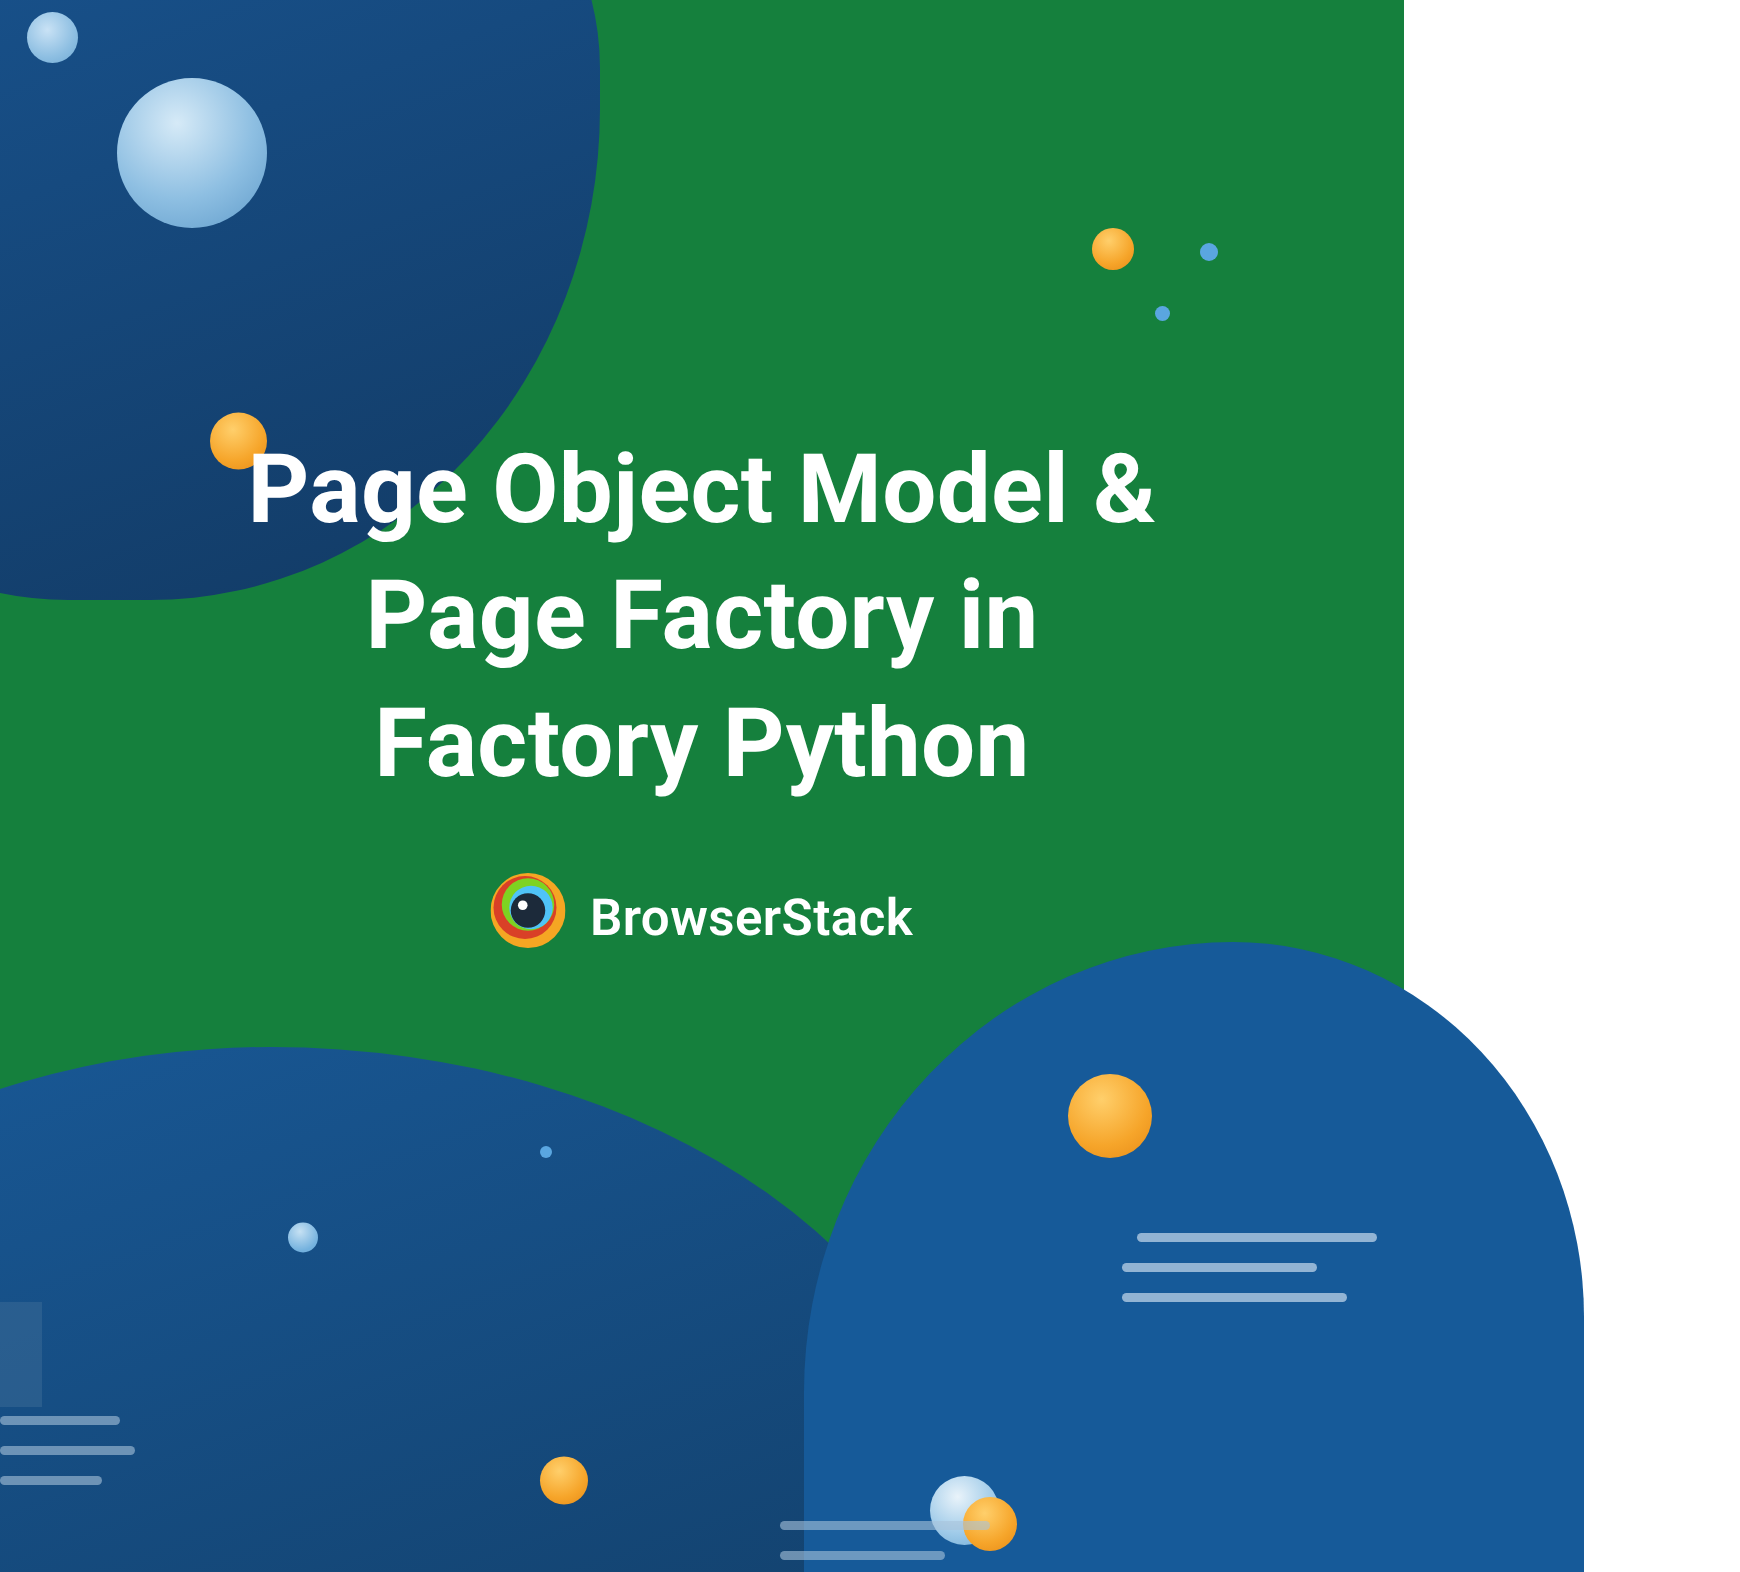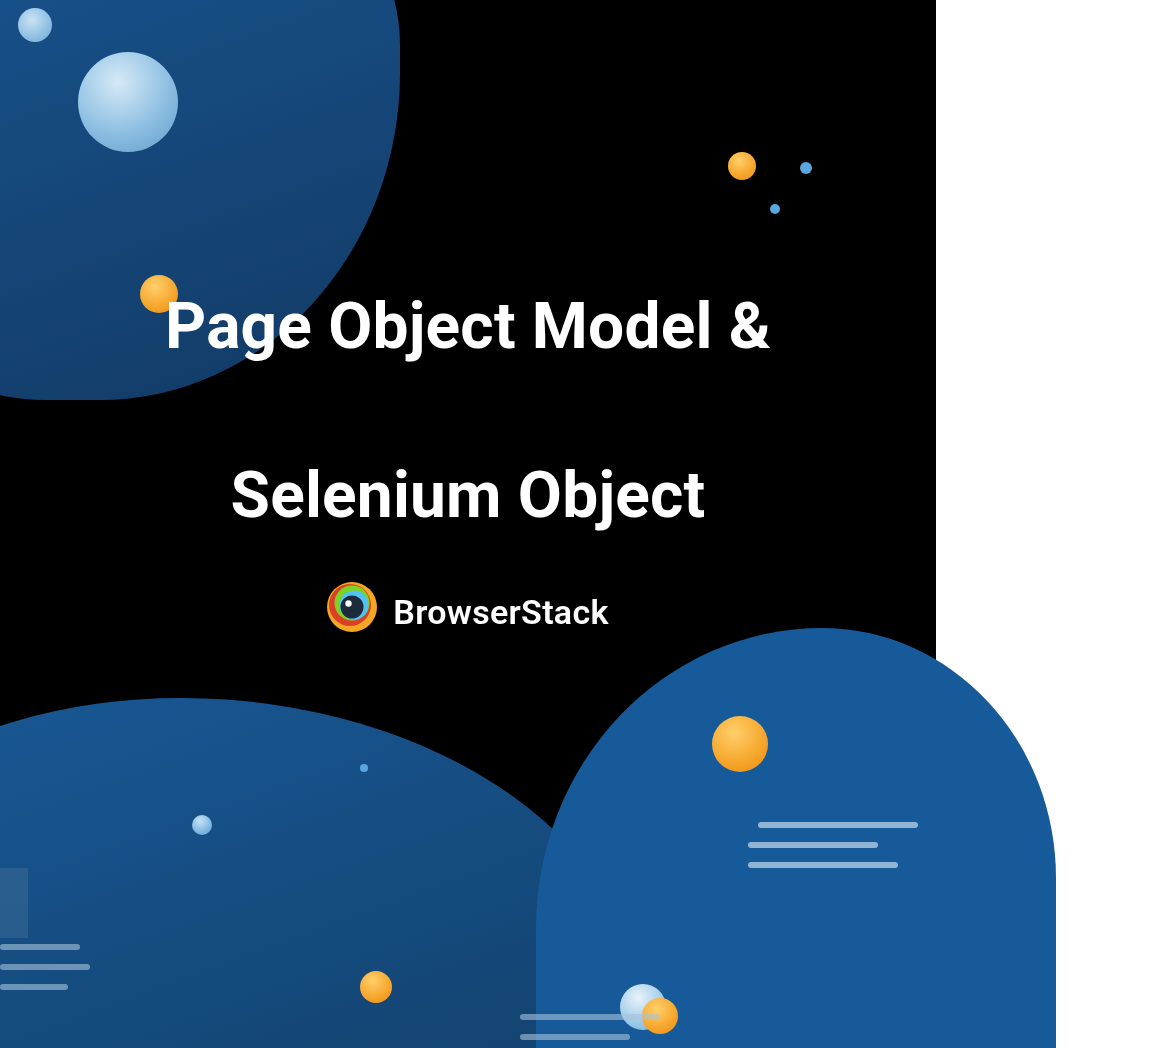"Page Object Model &" .canvas { background: #000000 -> #15803d }
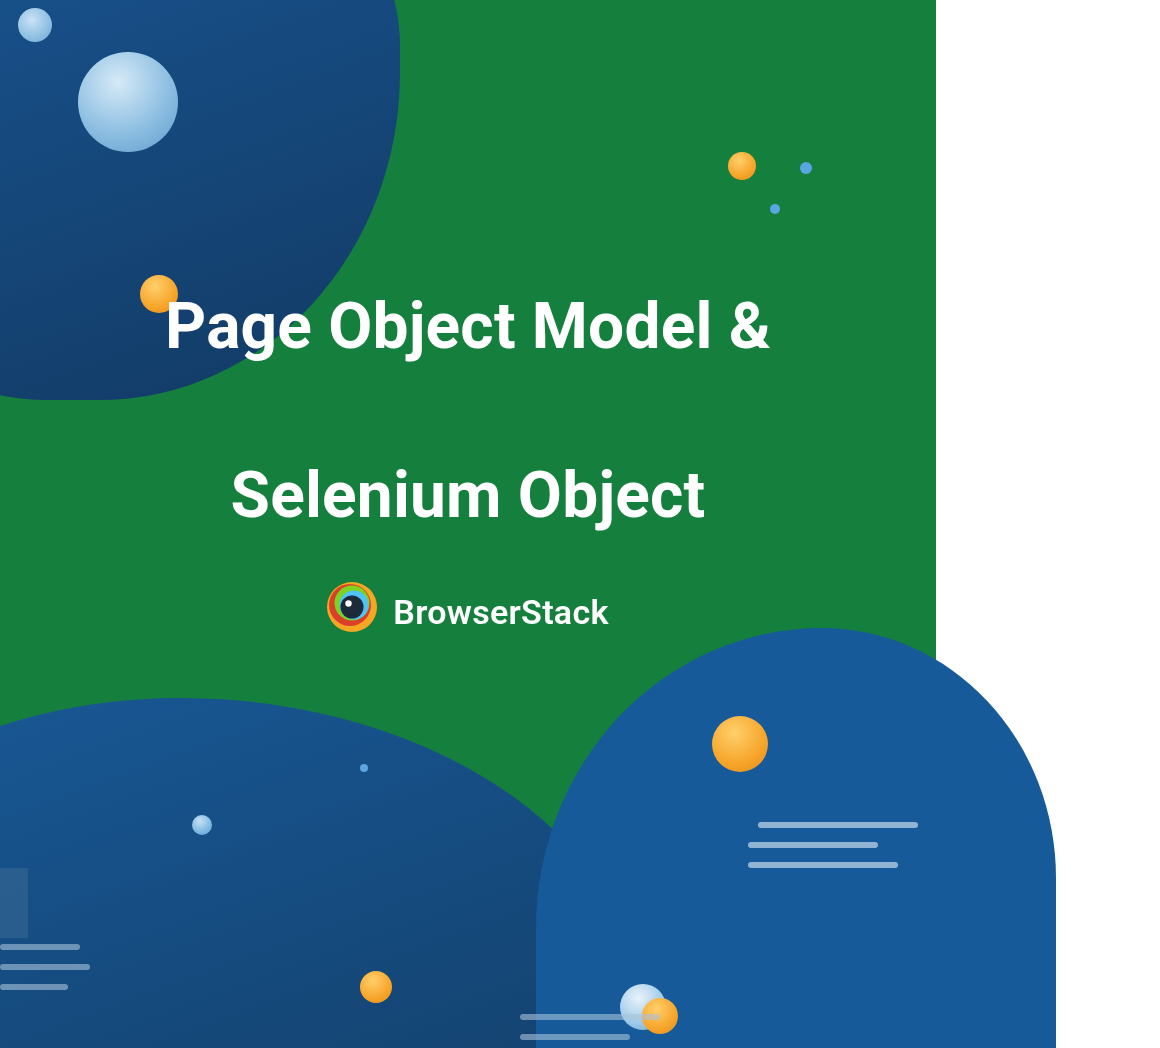"Page Factory in" span { html: none -> <span>Page Factory in</span> }
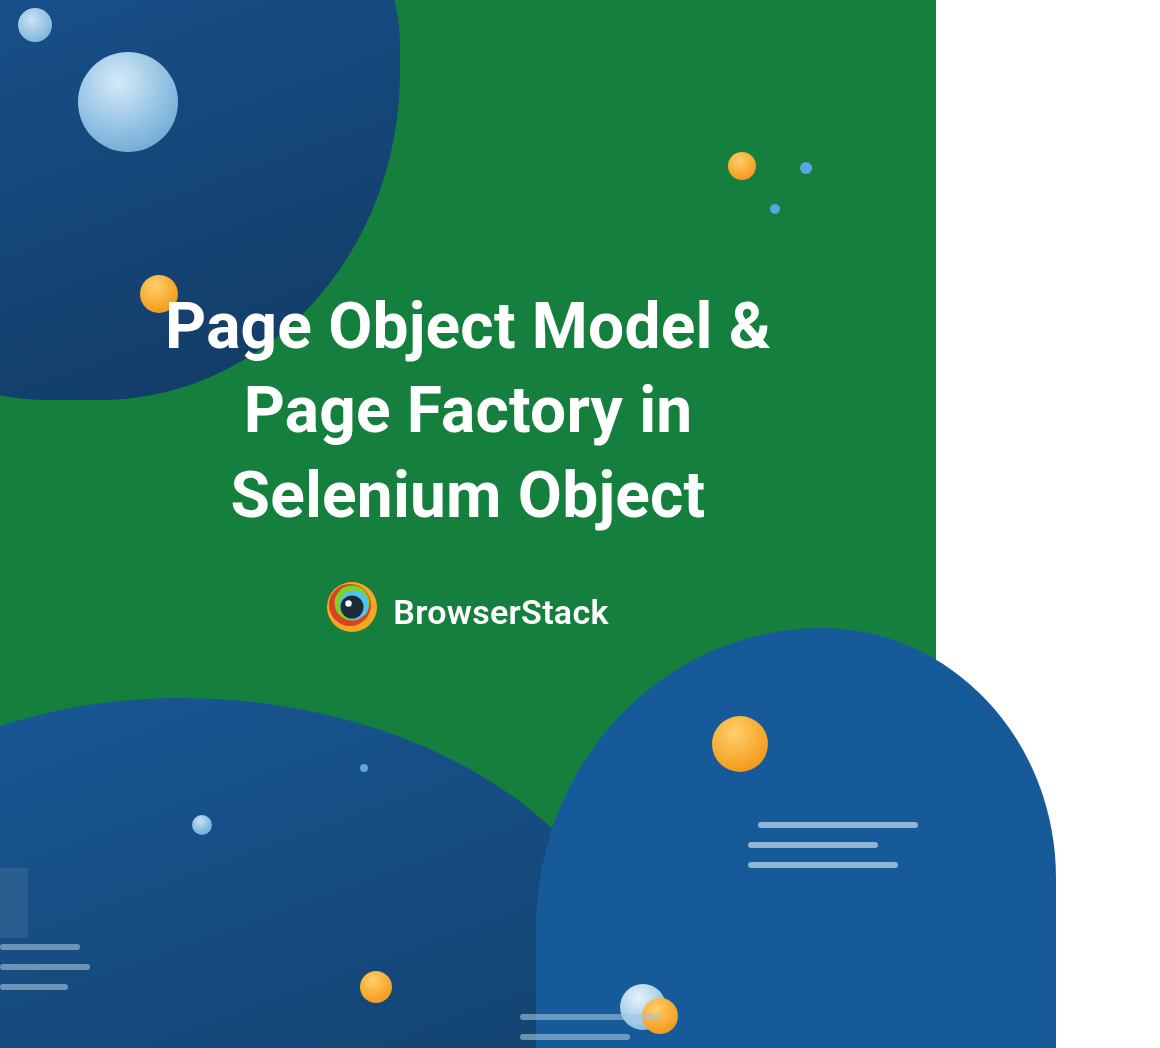"Selenium Object" span { text: Selenium Object -> Factory Python }
